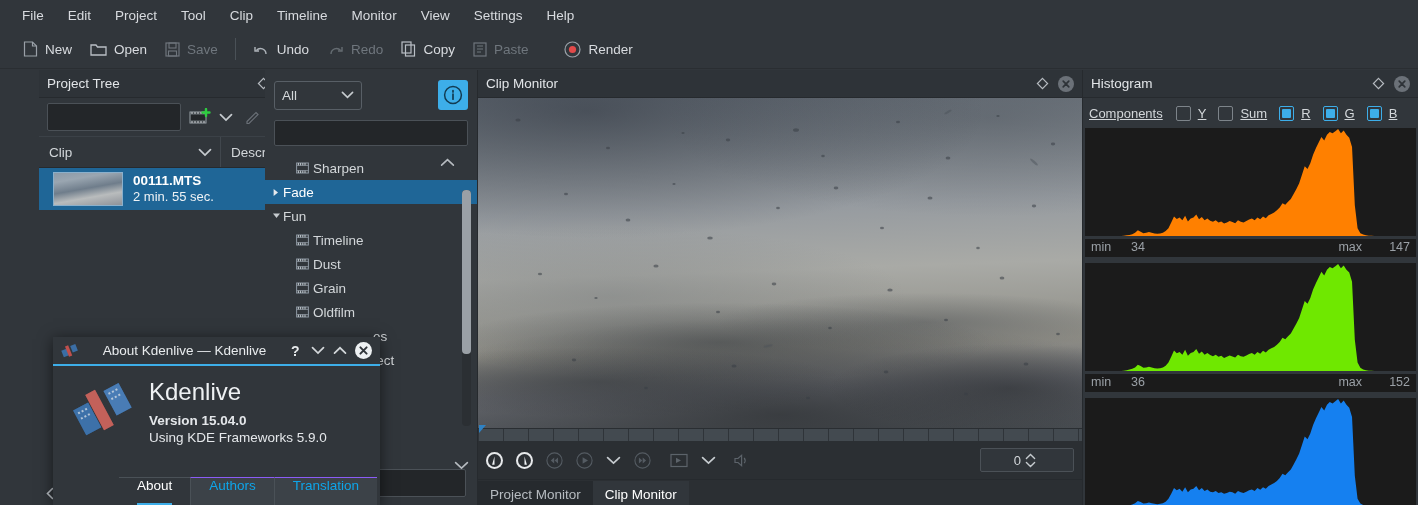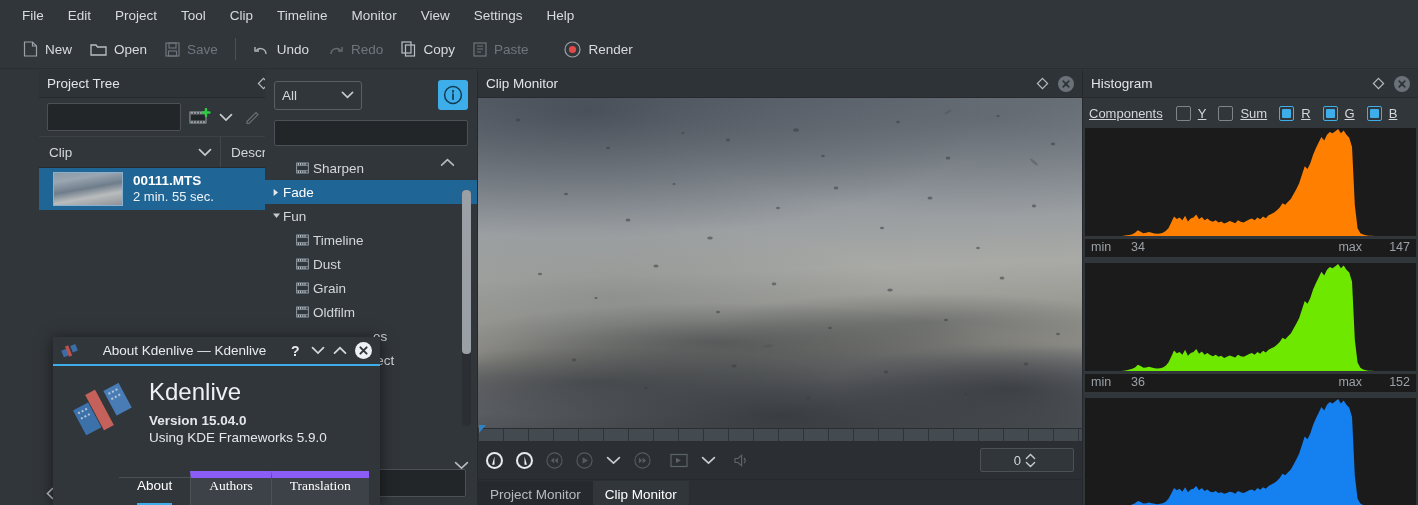"Authors" .dtab.inactive { border-top: 7px solid #8b5cf6 -> 1px solid #8b5cf6; color: #ffffff -> #0ea5e9; font-family: Liberation Serif, serif -> none }
